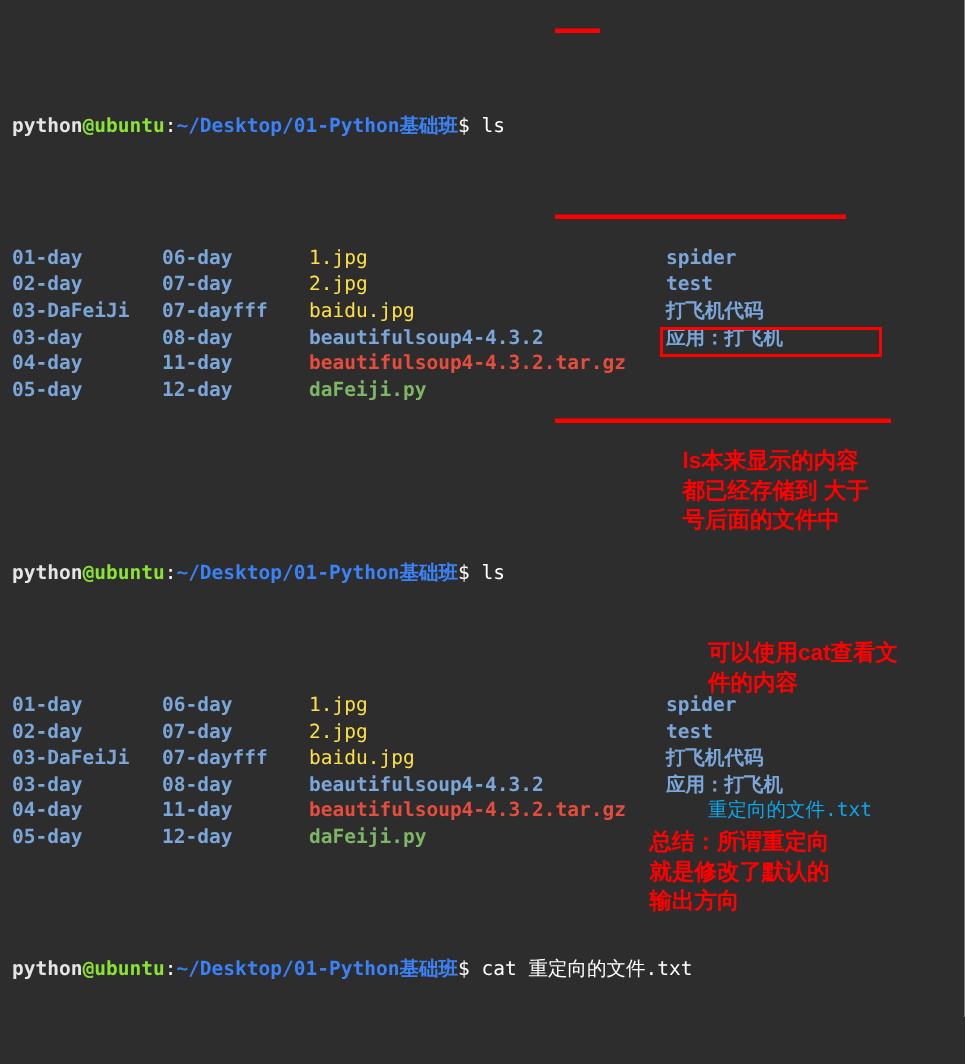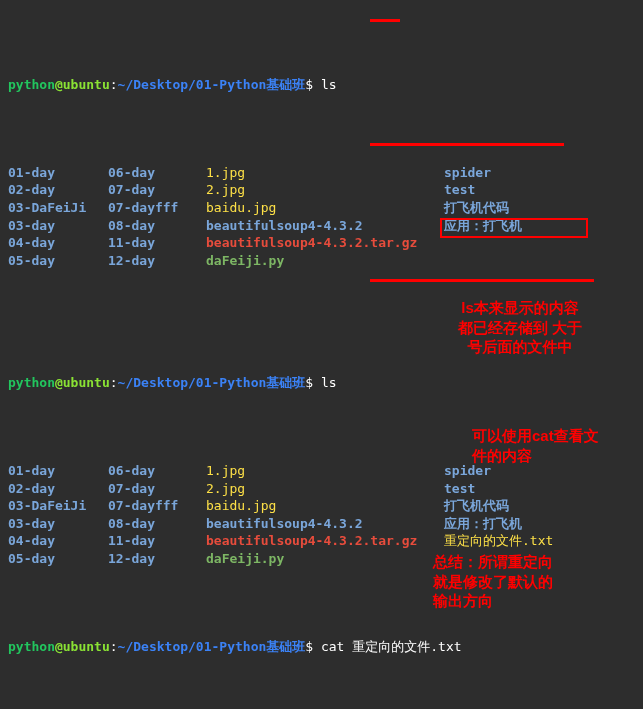"python" .user { color: #22c55e -> #e5e5e5 }
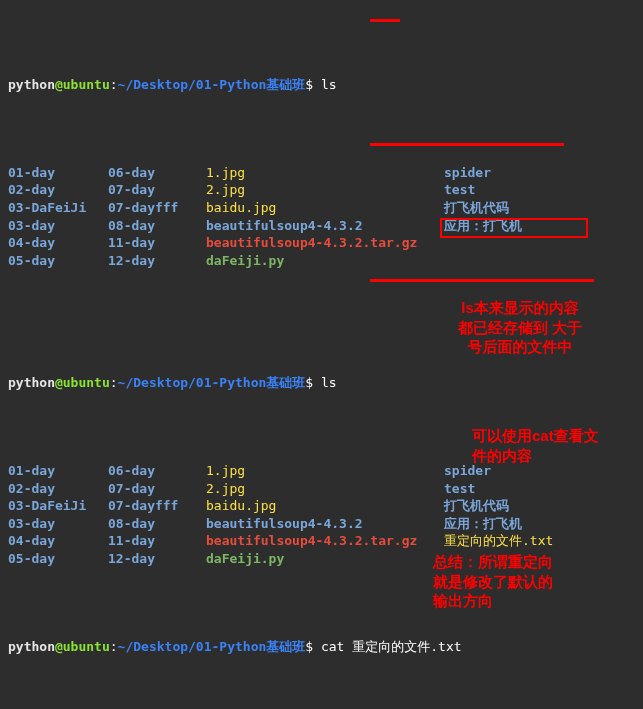"ls本来显示的内容都已经存储到 大于号后面的文件中" div.annot { text-align: center -> none }
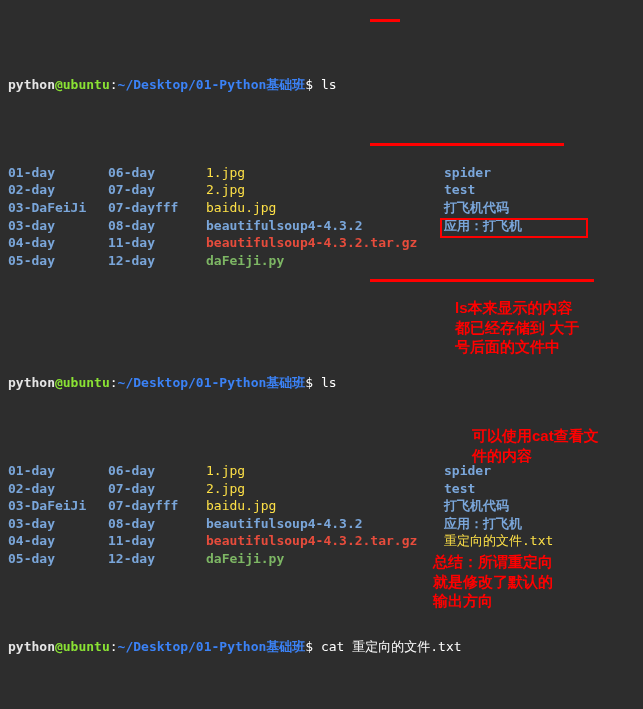"重定向的文件.txt" .file { color: #fde047 -> #0ea5e9; margin-left: none -> 28px }
